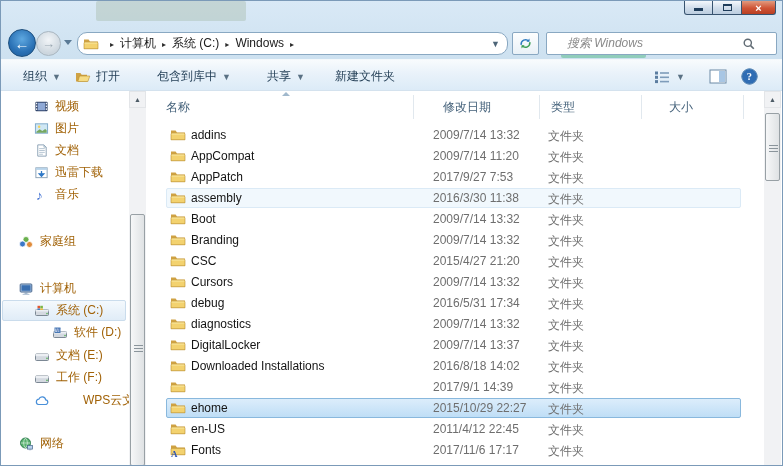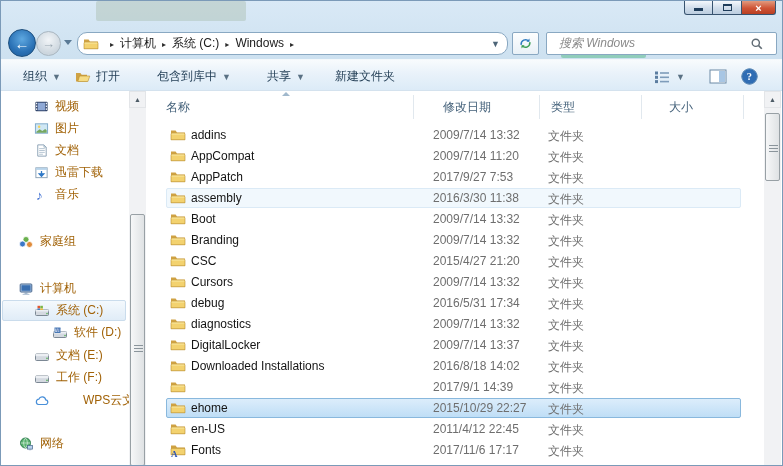"搜索 Windows" .searchbox { padding: 0 12px -> 0 20px }
